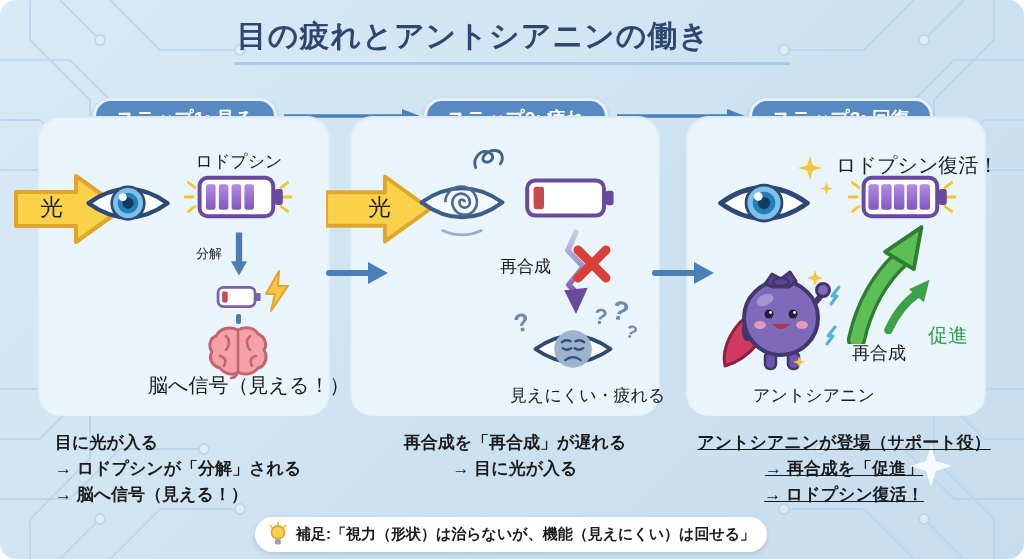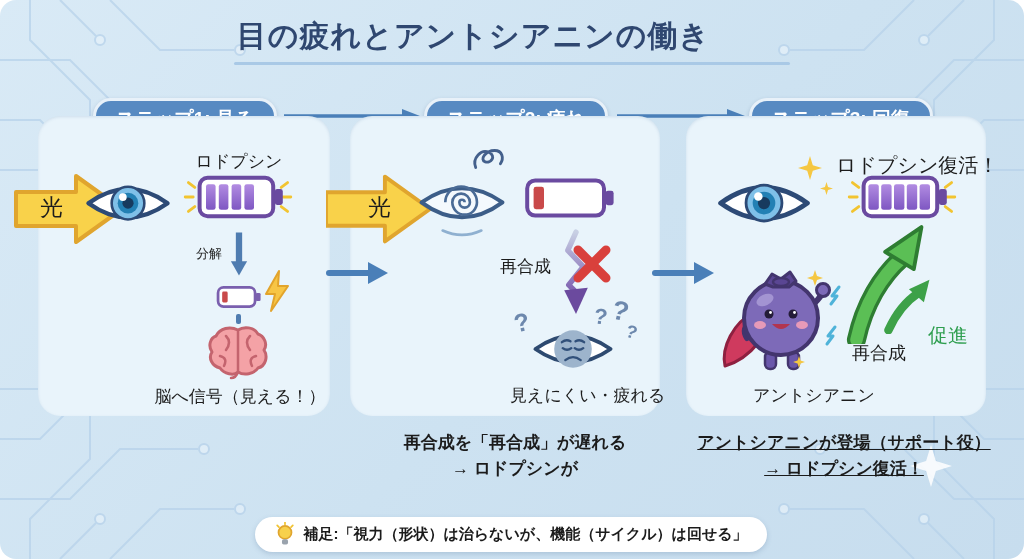"脳へ信号（見える！）" div.abs { font-size: 17px -> 20px; top: 385px -> 372px }
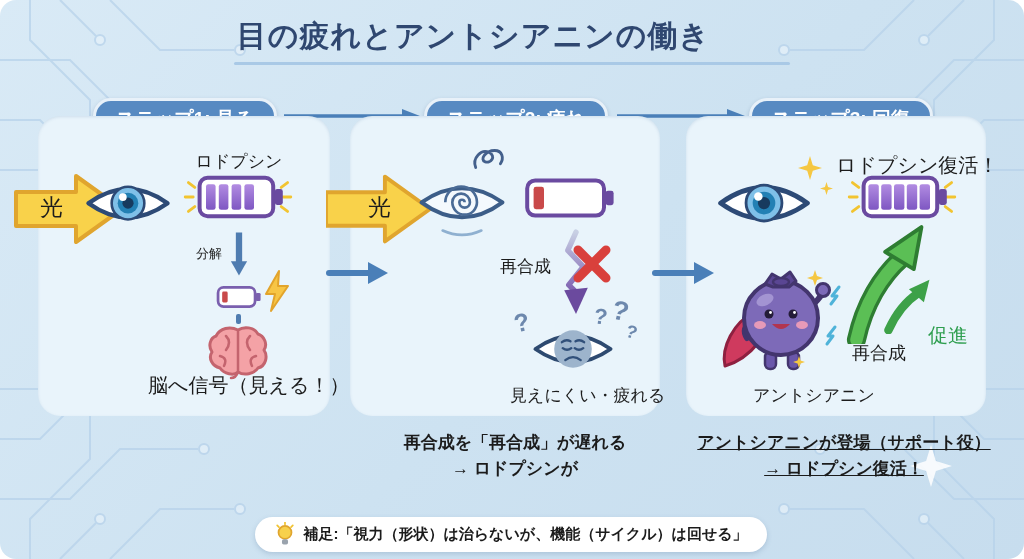"目に光が入る" div.abs { html: none -> <div> <div>目に光が入る</div> <div>→ ロドプシンが「分解」される</div> <div>→ 脳へ信号（見える！）</div> </div> }
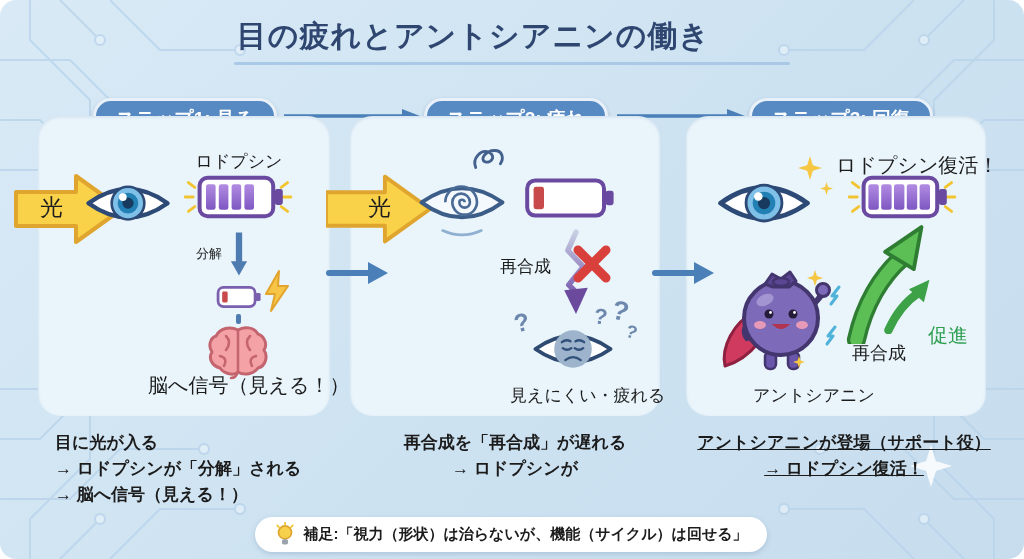"→ ロドプシンが" div { text: ロドプシンが -> 目に光が入る }
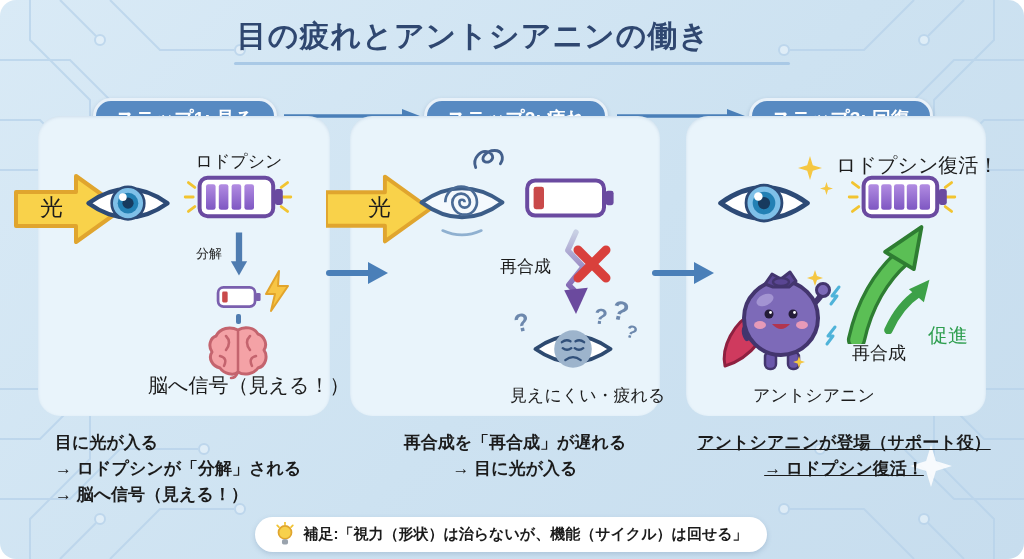"→ 再合成を「促進」" div { html: none -> <div>→ 再合成を「促進」</div> }
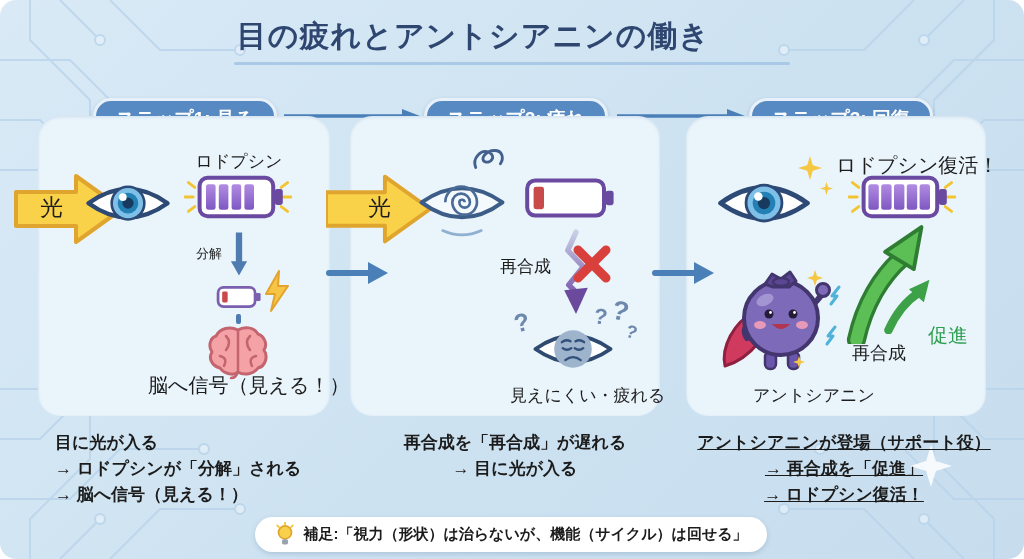"補足:「視力（形状）は治らないが、機能（サイクル）は回せる」" span { text: サイクル -> 見えにくい }
